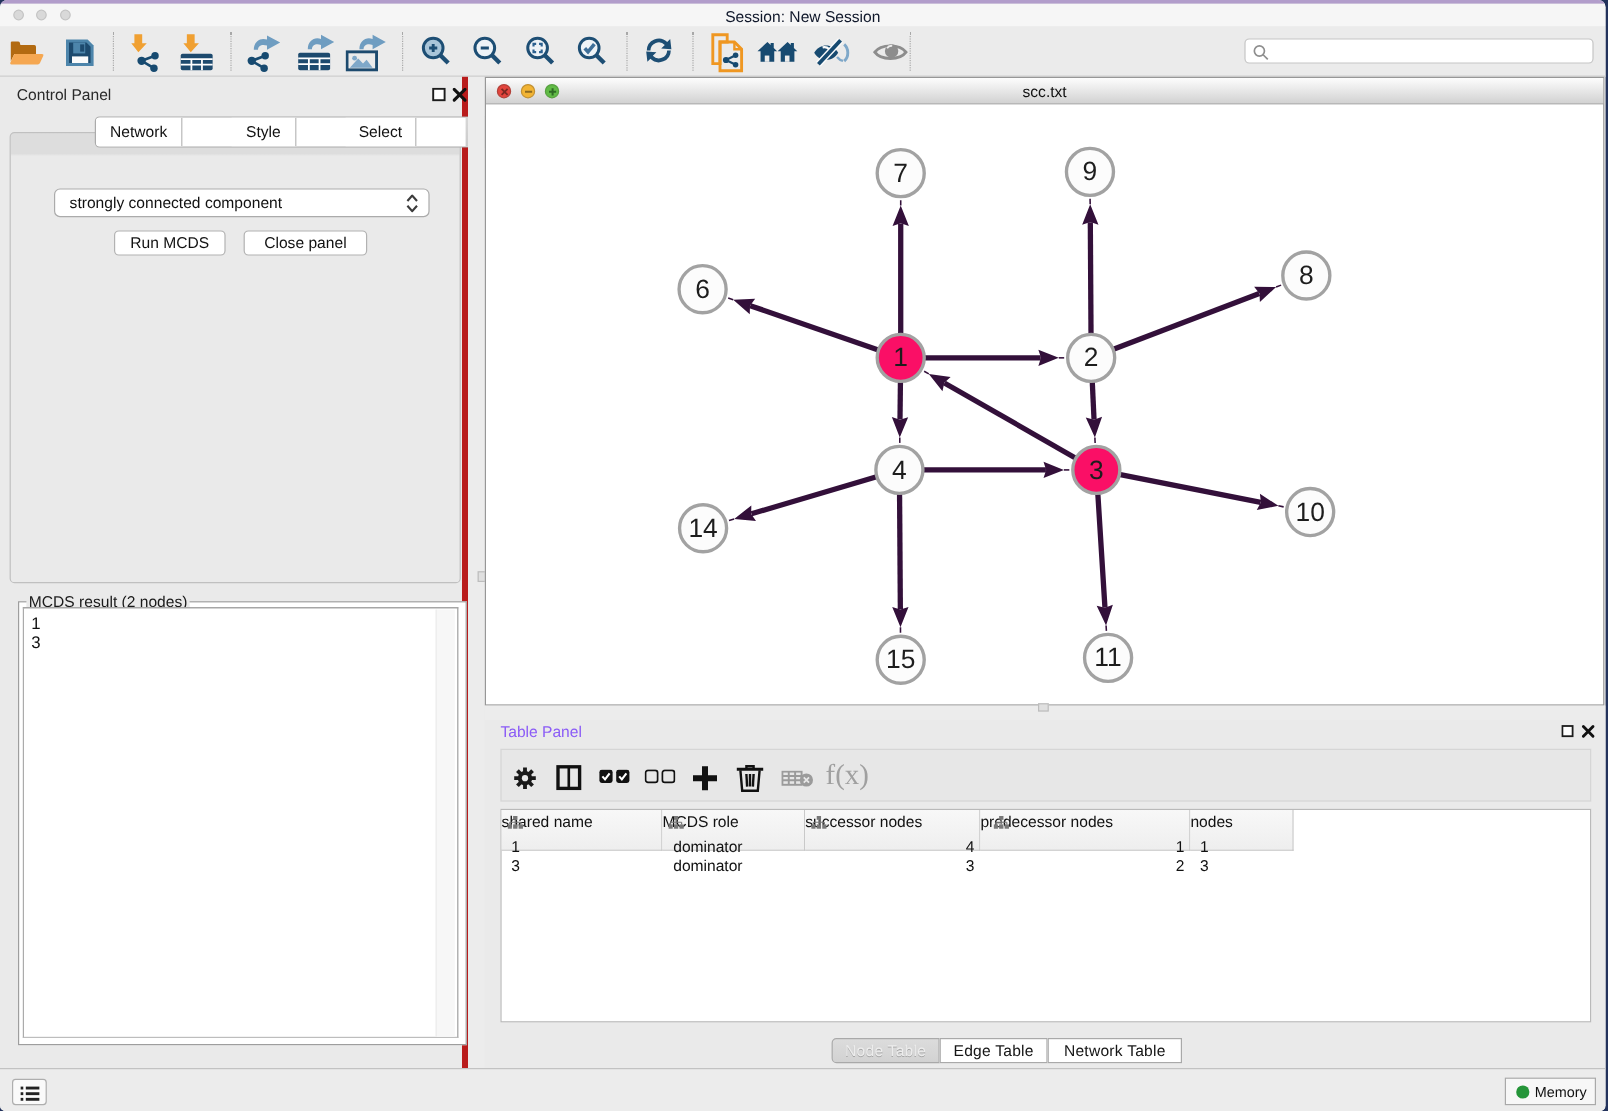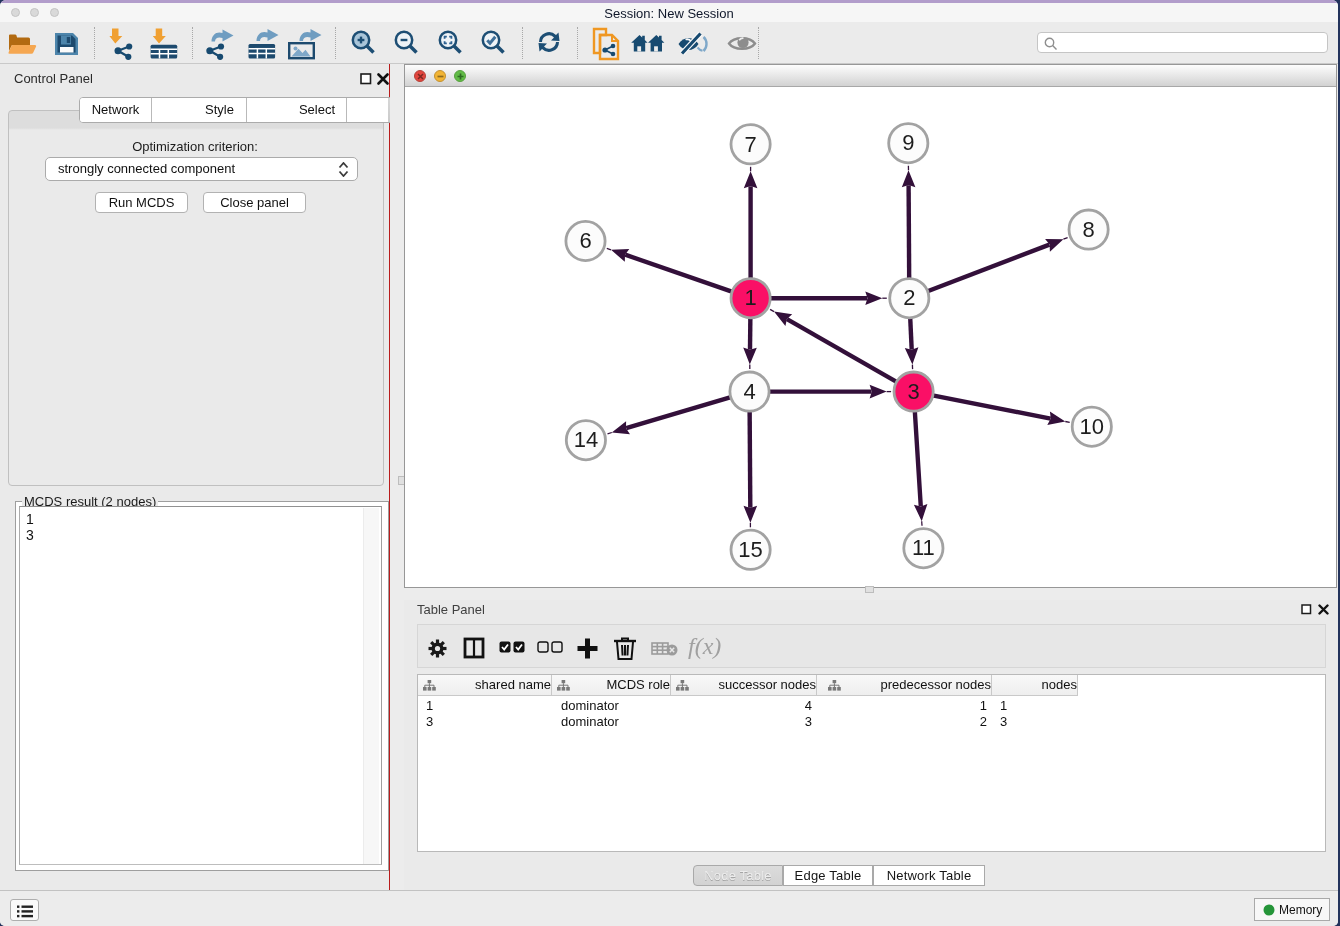"Control Panel" .leftpanel { border-right: 1px solid #b91c1c -> 5px solid #b91c1c }
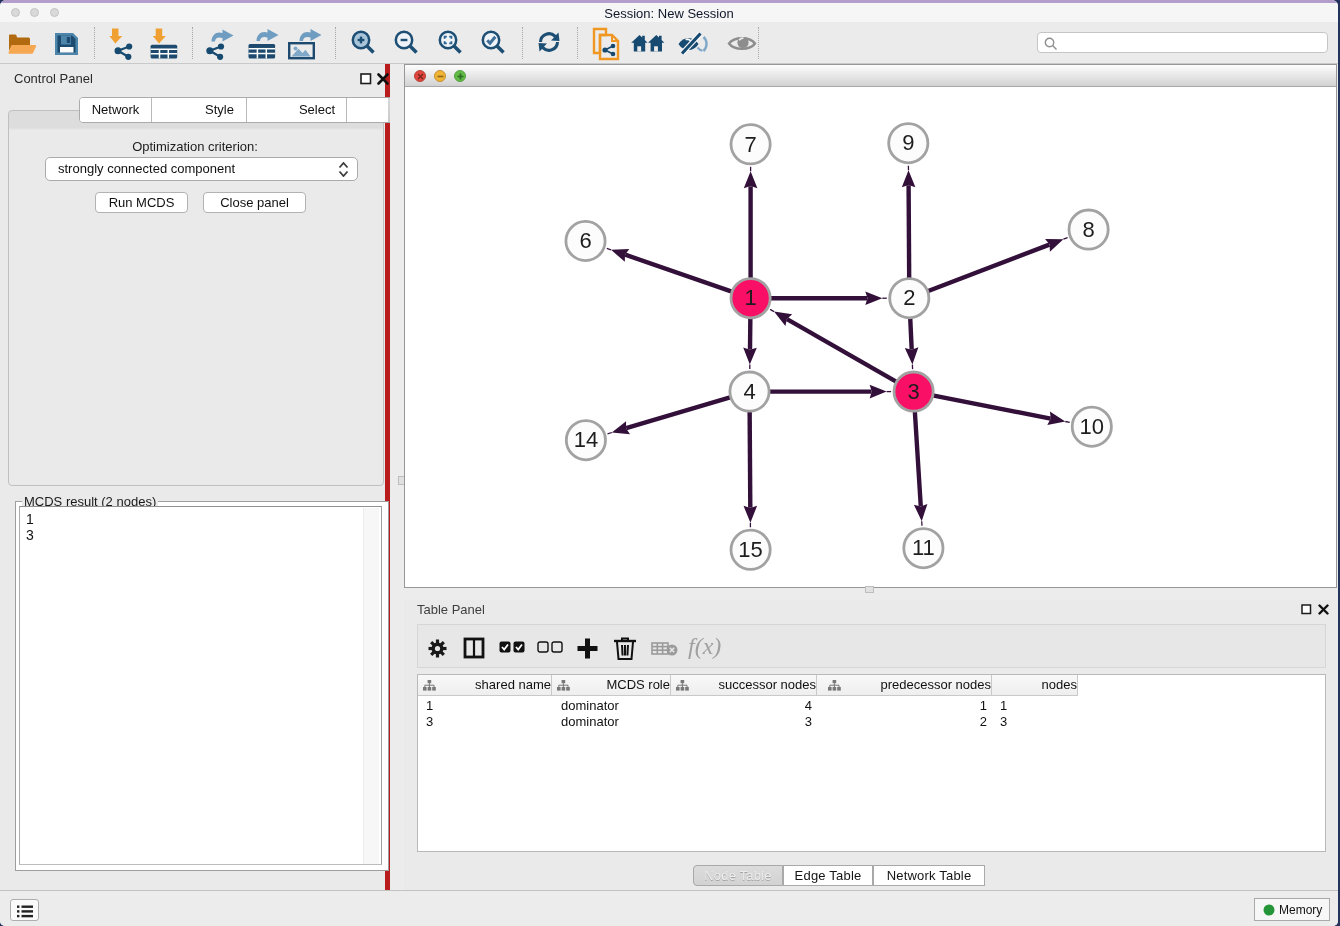"scc.txt" div.nettext { html: none -> <div>scc.txt</div> }
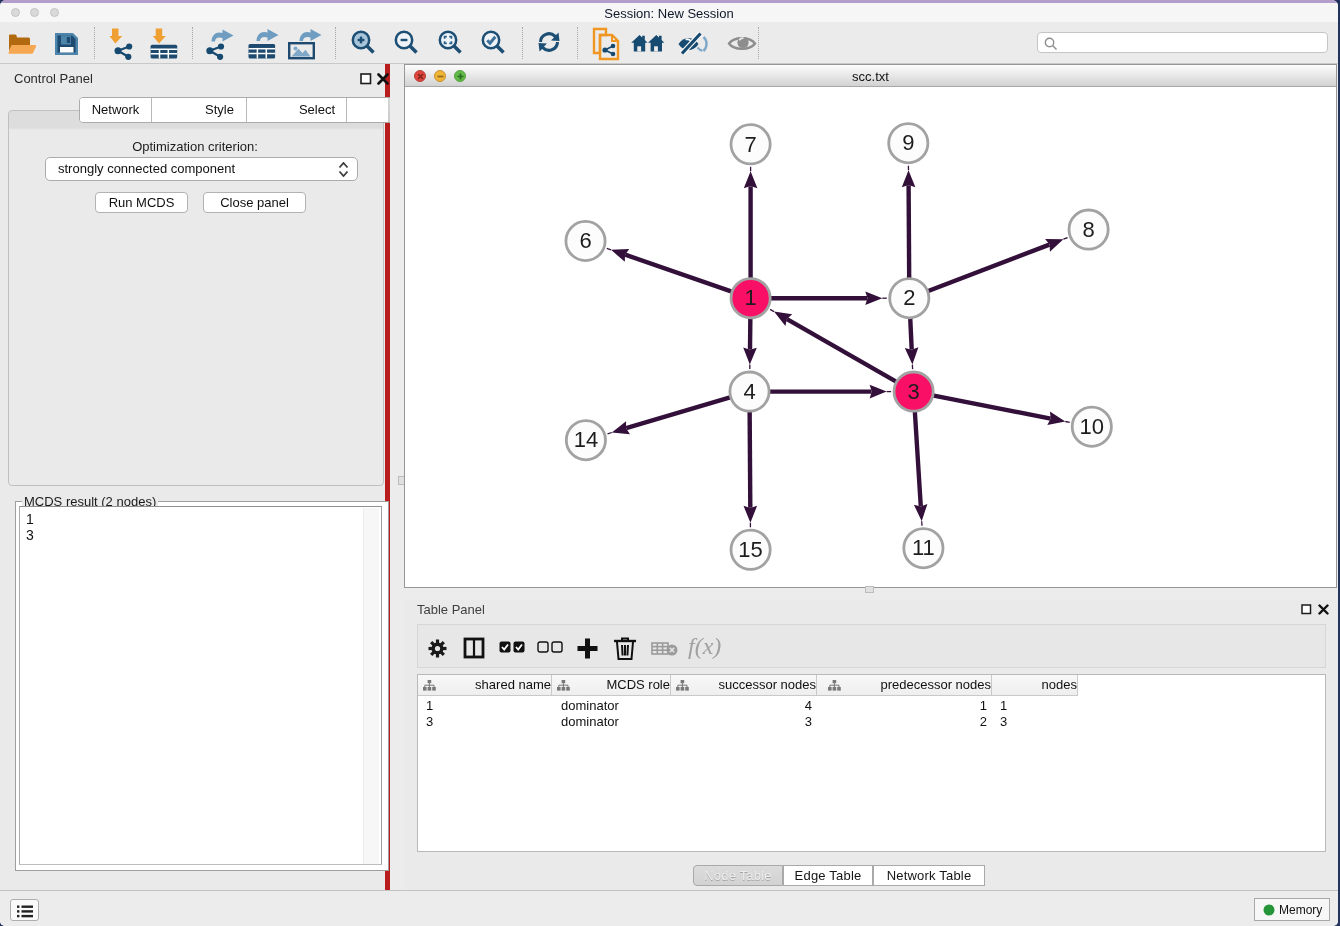"Optimization criterion:" div.optlabel { html: <div>Optimization criterion:</div> -> none }
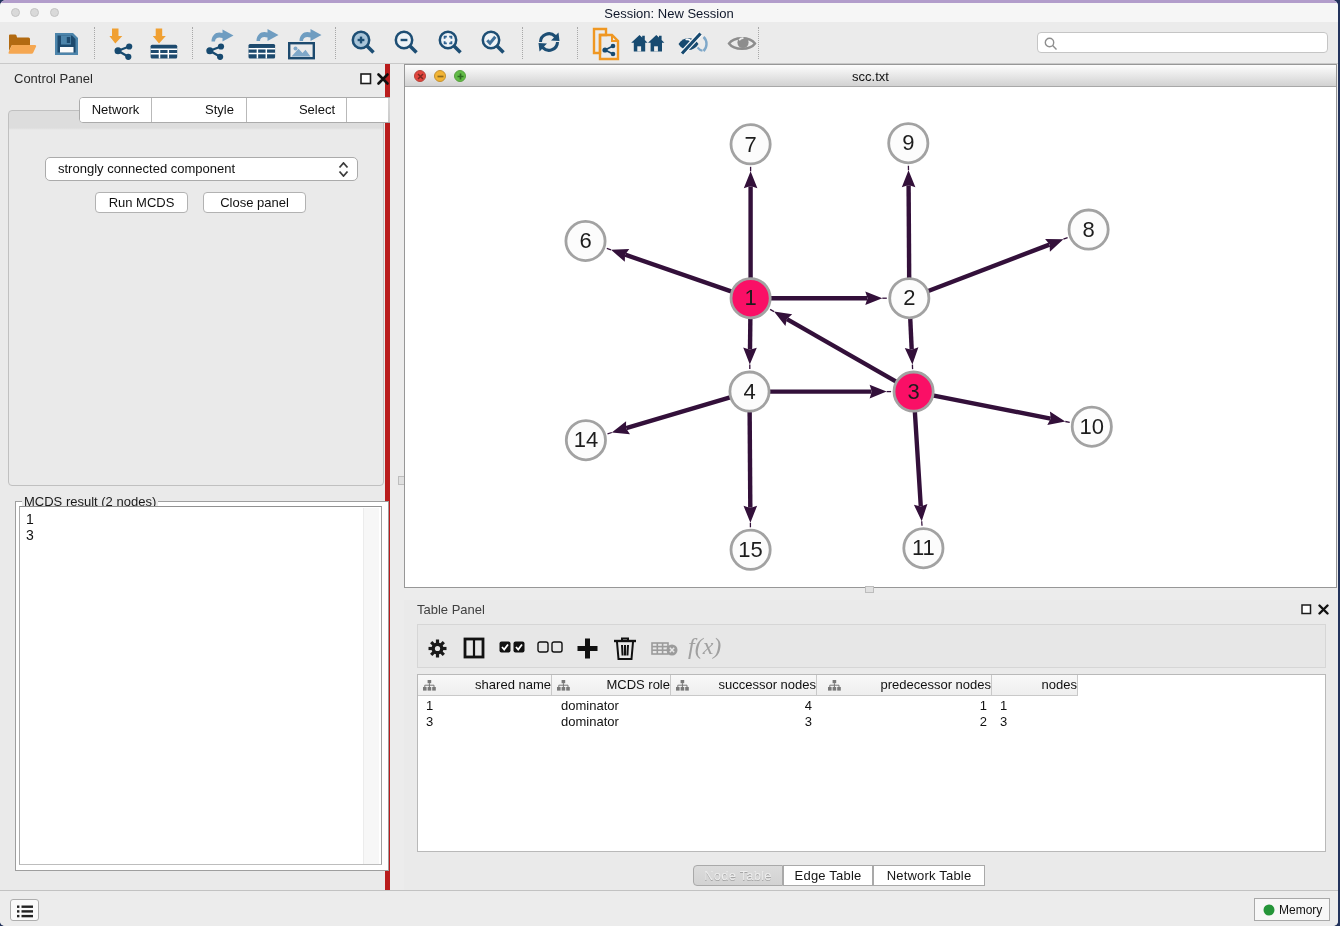"Table Panel" .tpheader { color: #404040 -> #8b5cf6 }
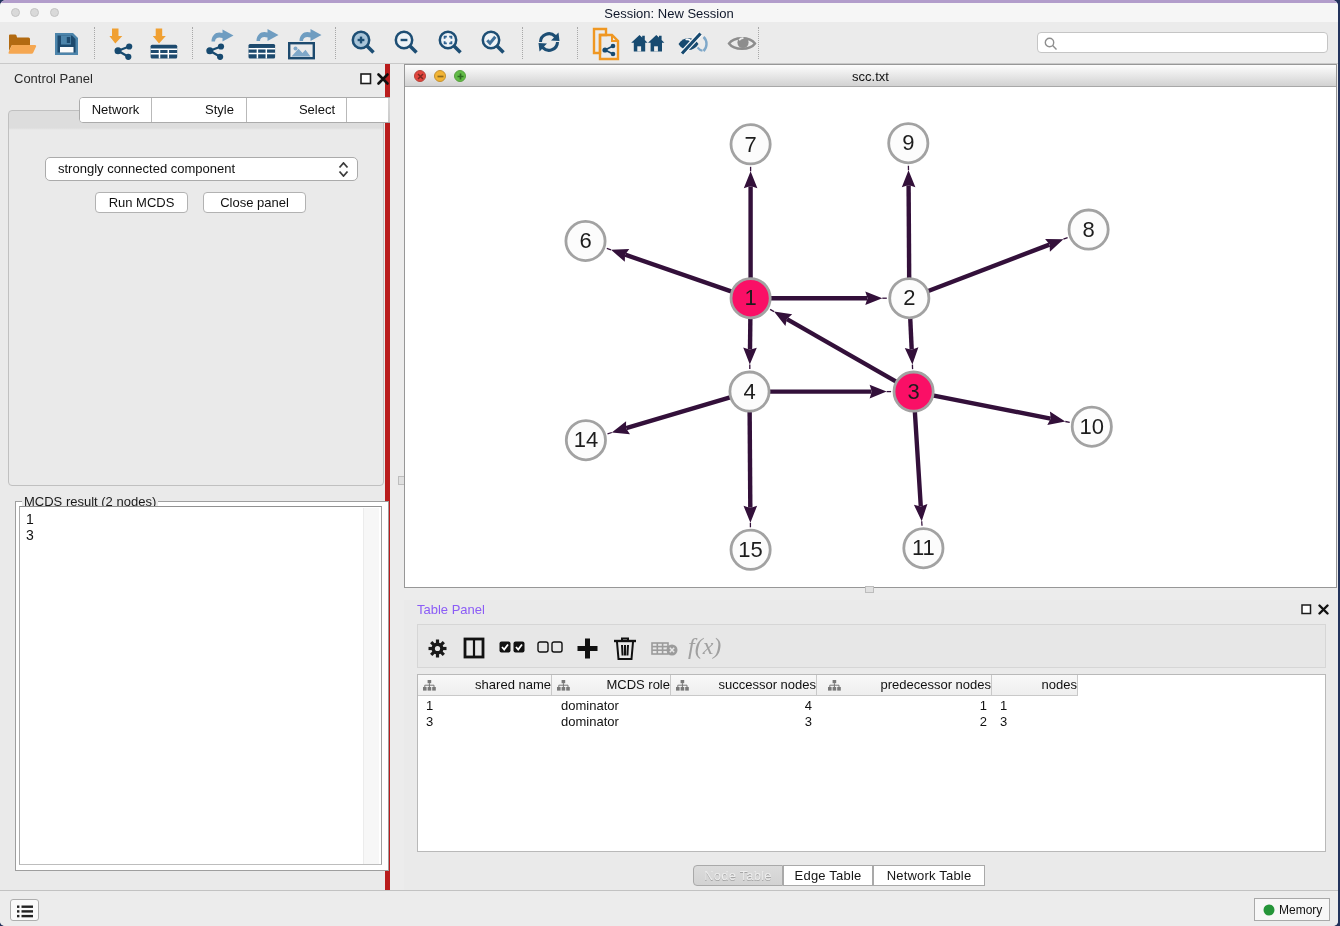"f(x)" div.abs { font-style: italic -> none }
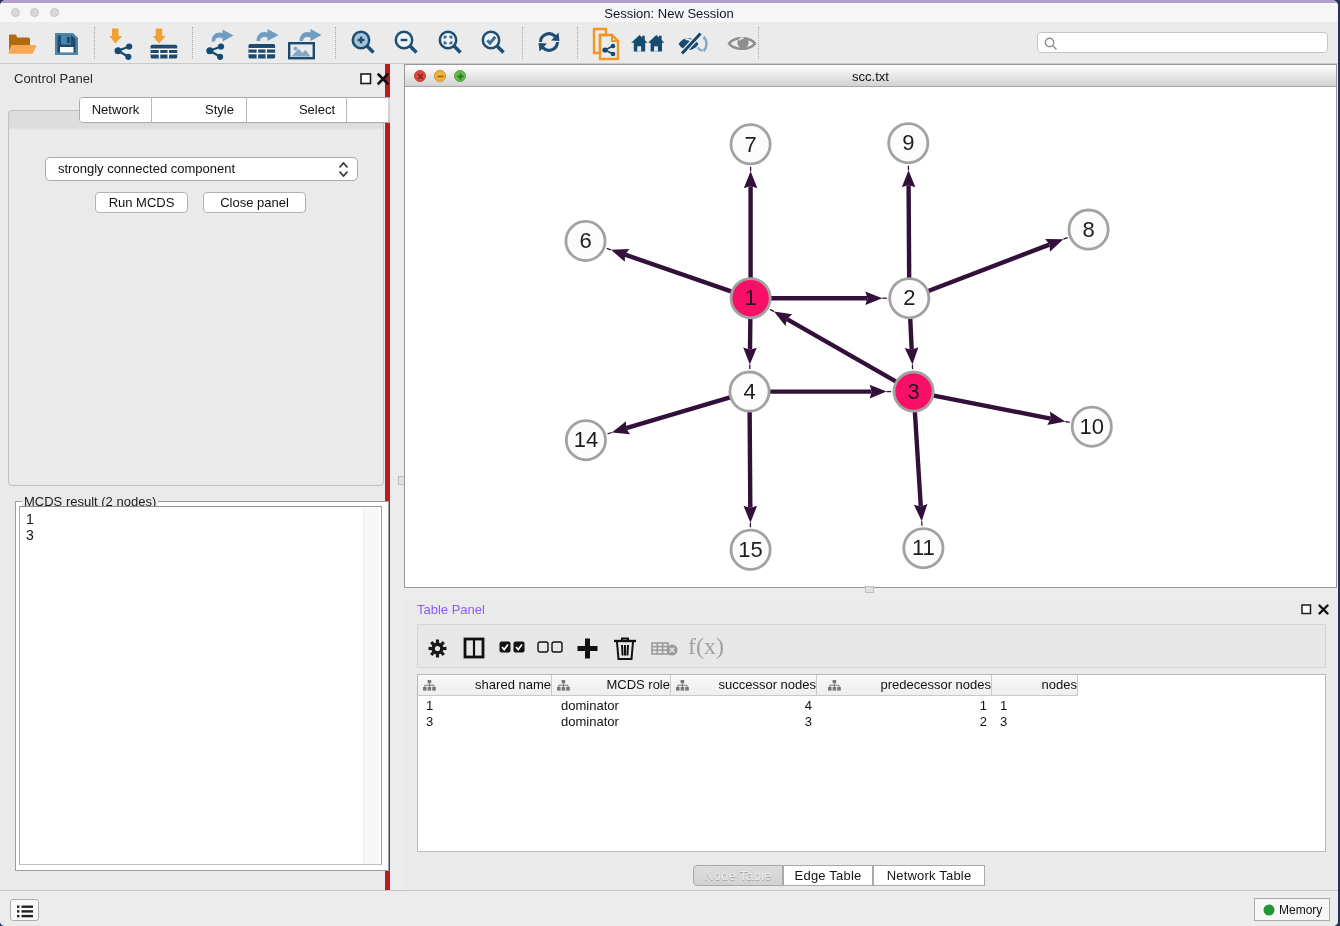"shared name" .thead { height: 21px -> 34px; text-align: right -> left }
